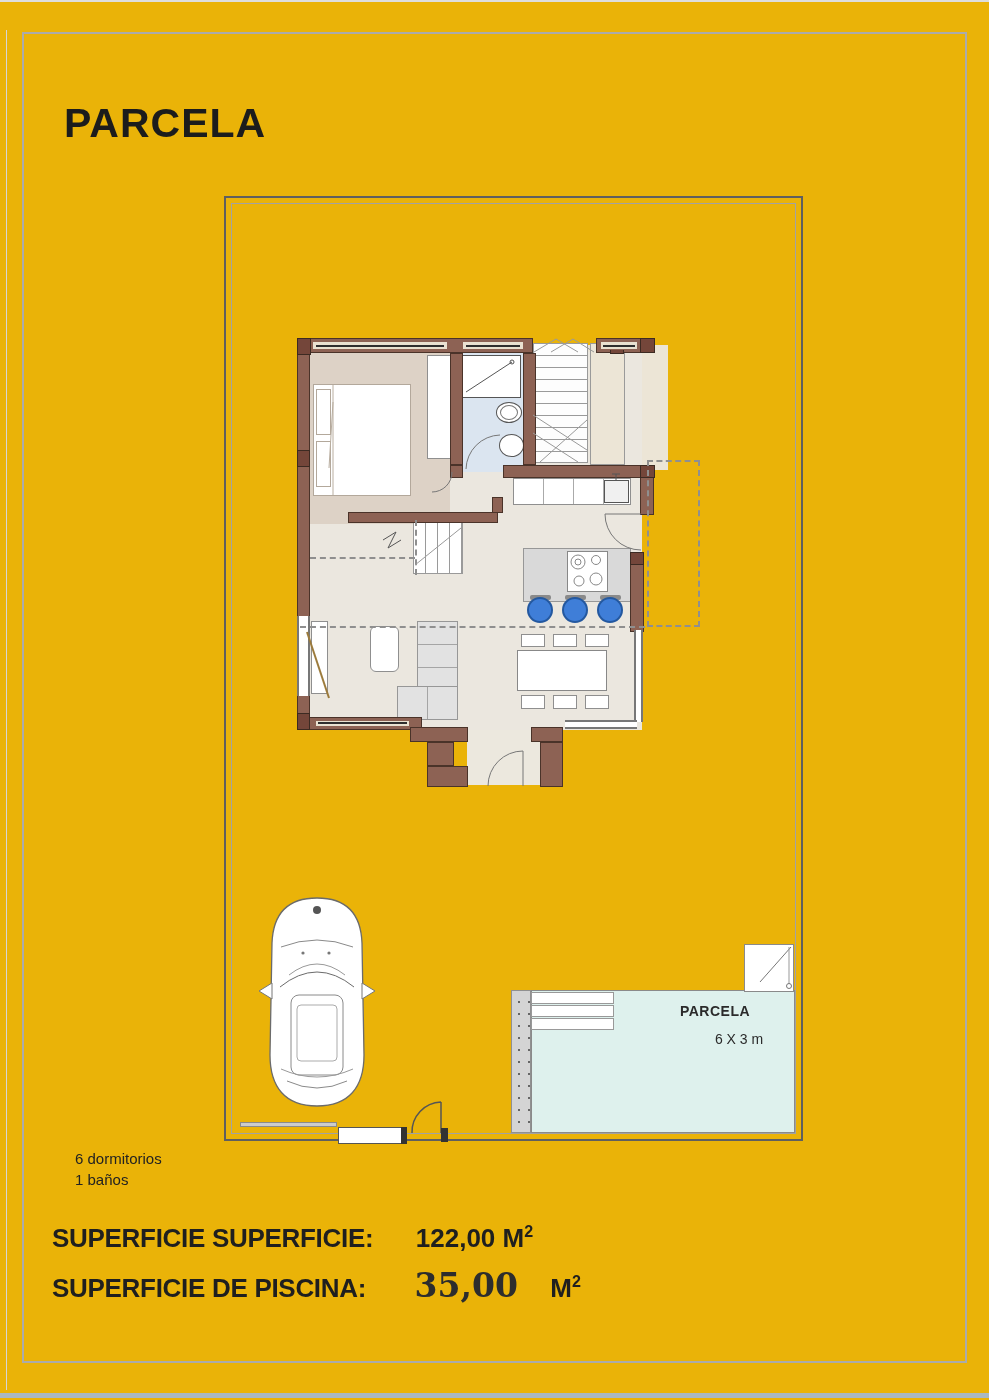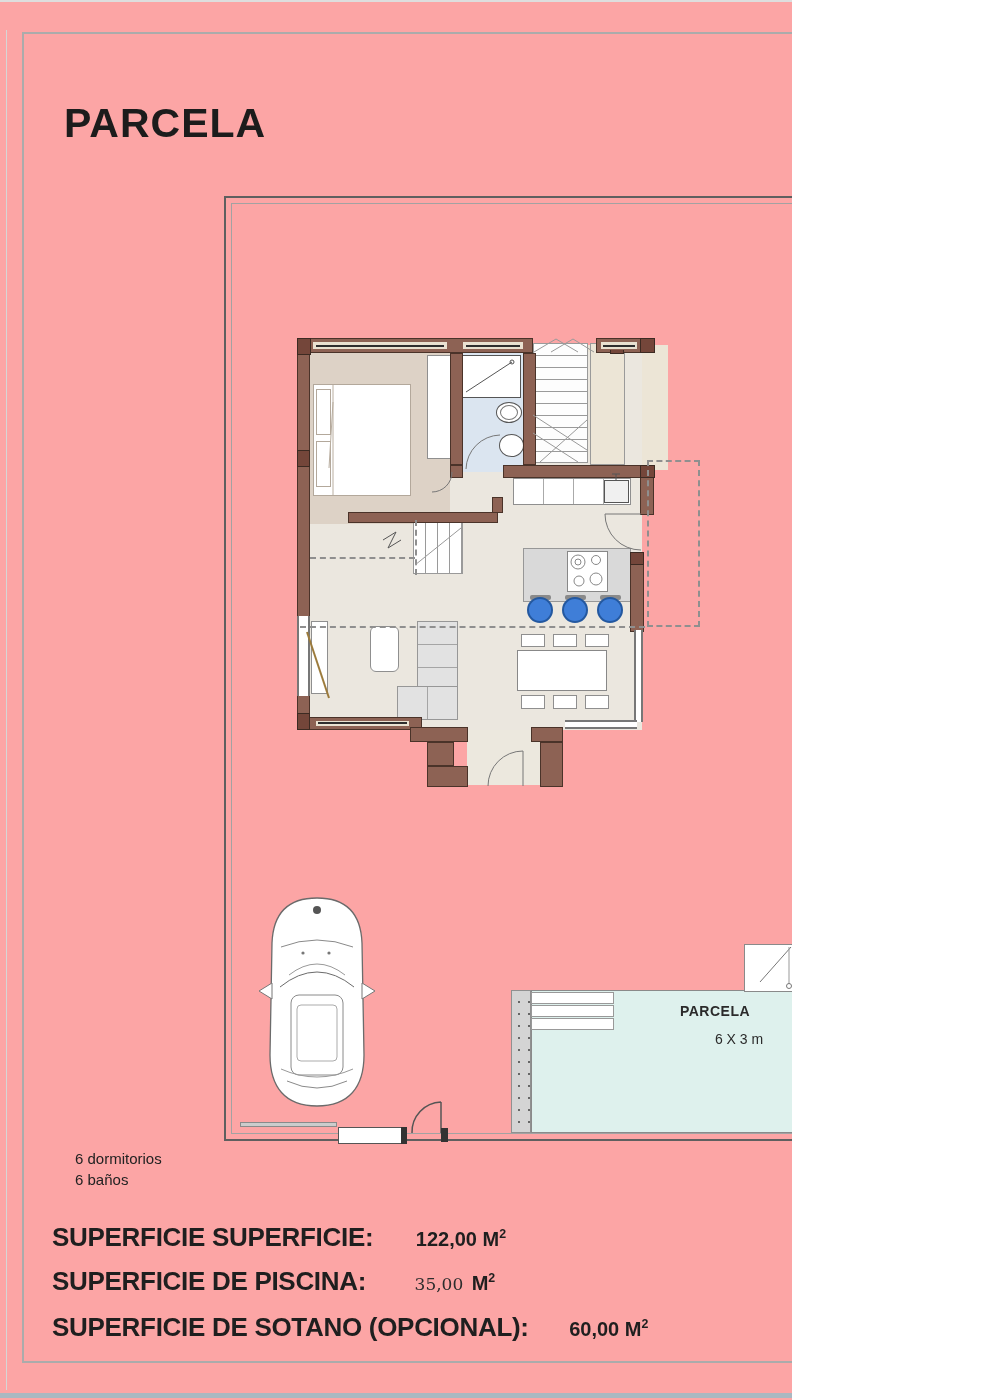"PARCELA" .sheet { background: #fca5a5 -> #eab308; width: 792px -> 989px }
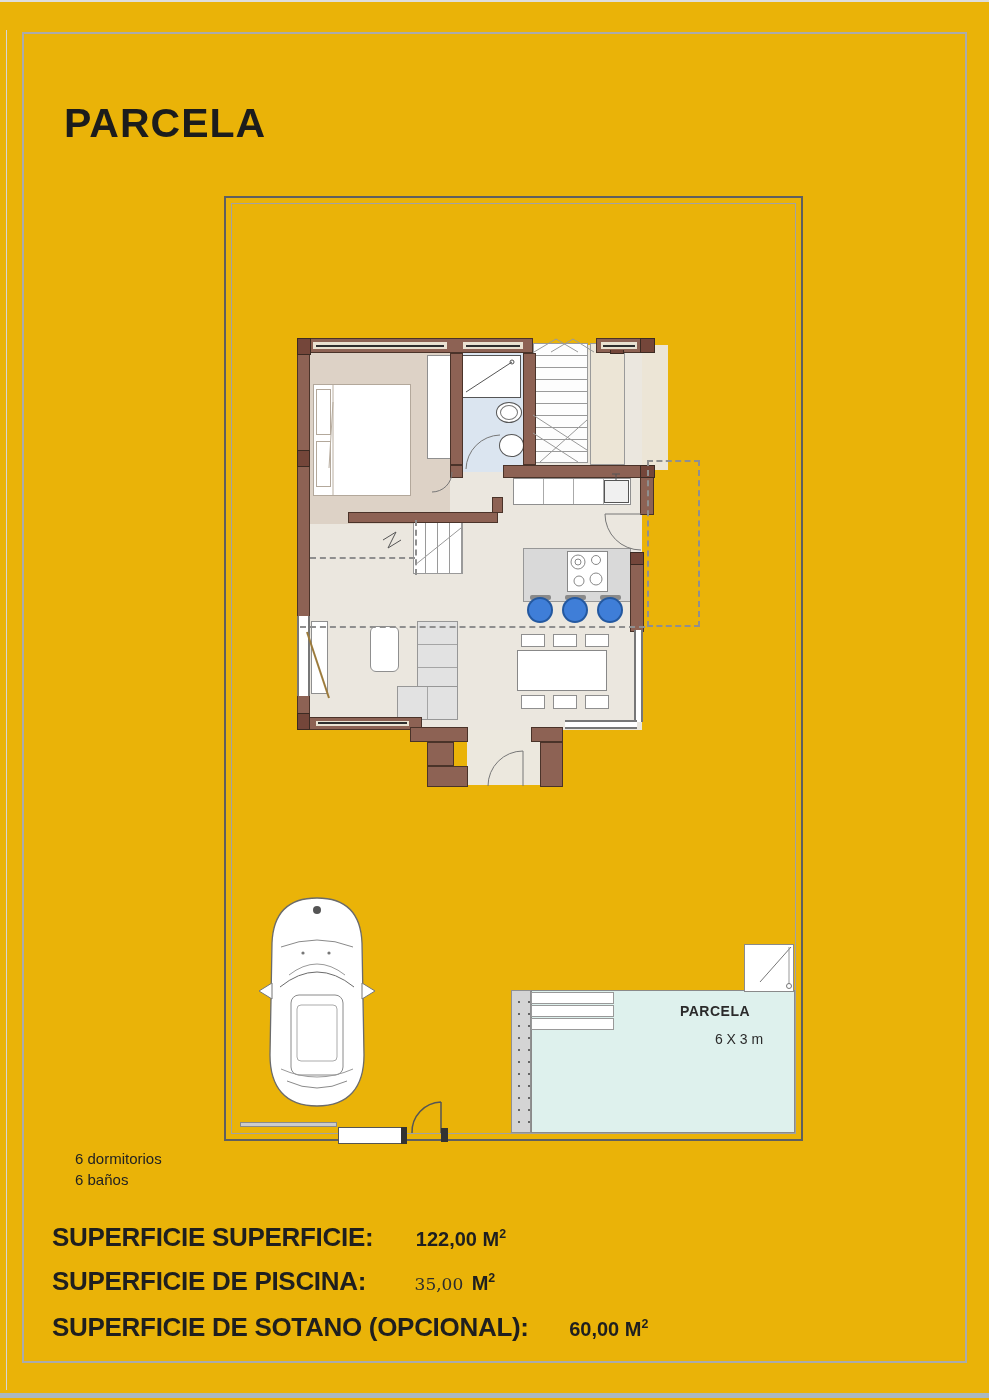"6 baños" div.abs { text: 6 -> 1 }
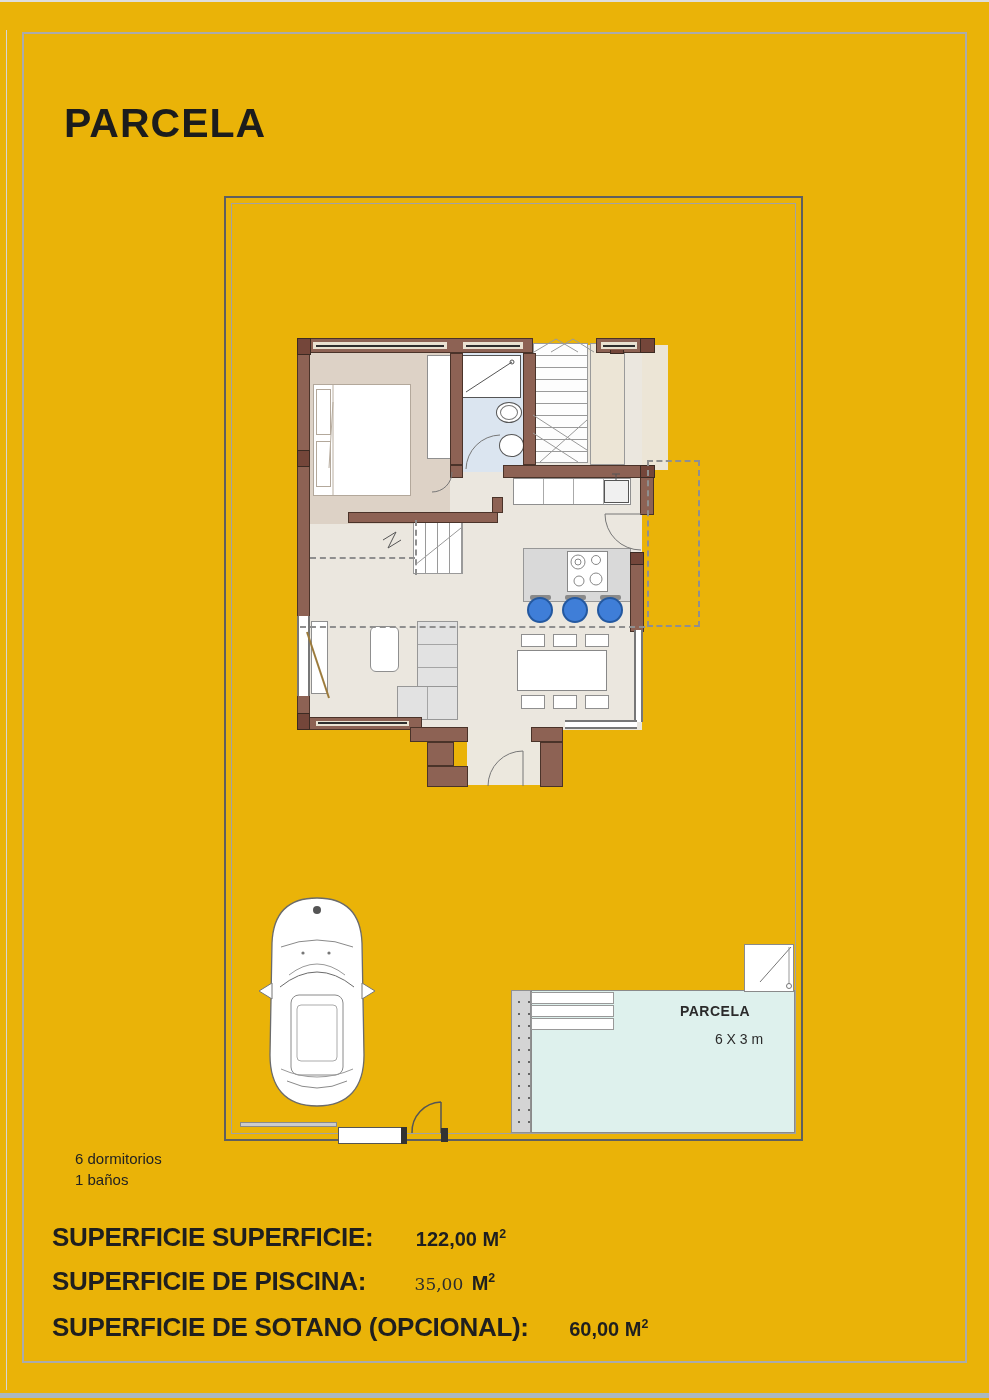"122,00 M2" .areavalue { font-size: 20px -> 26px }
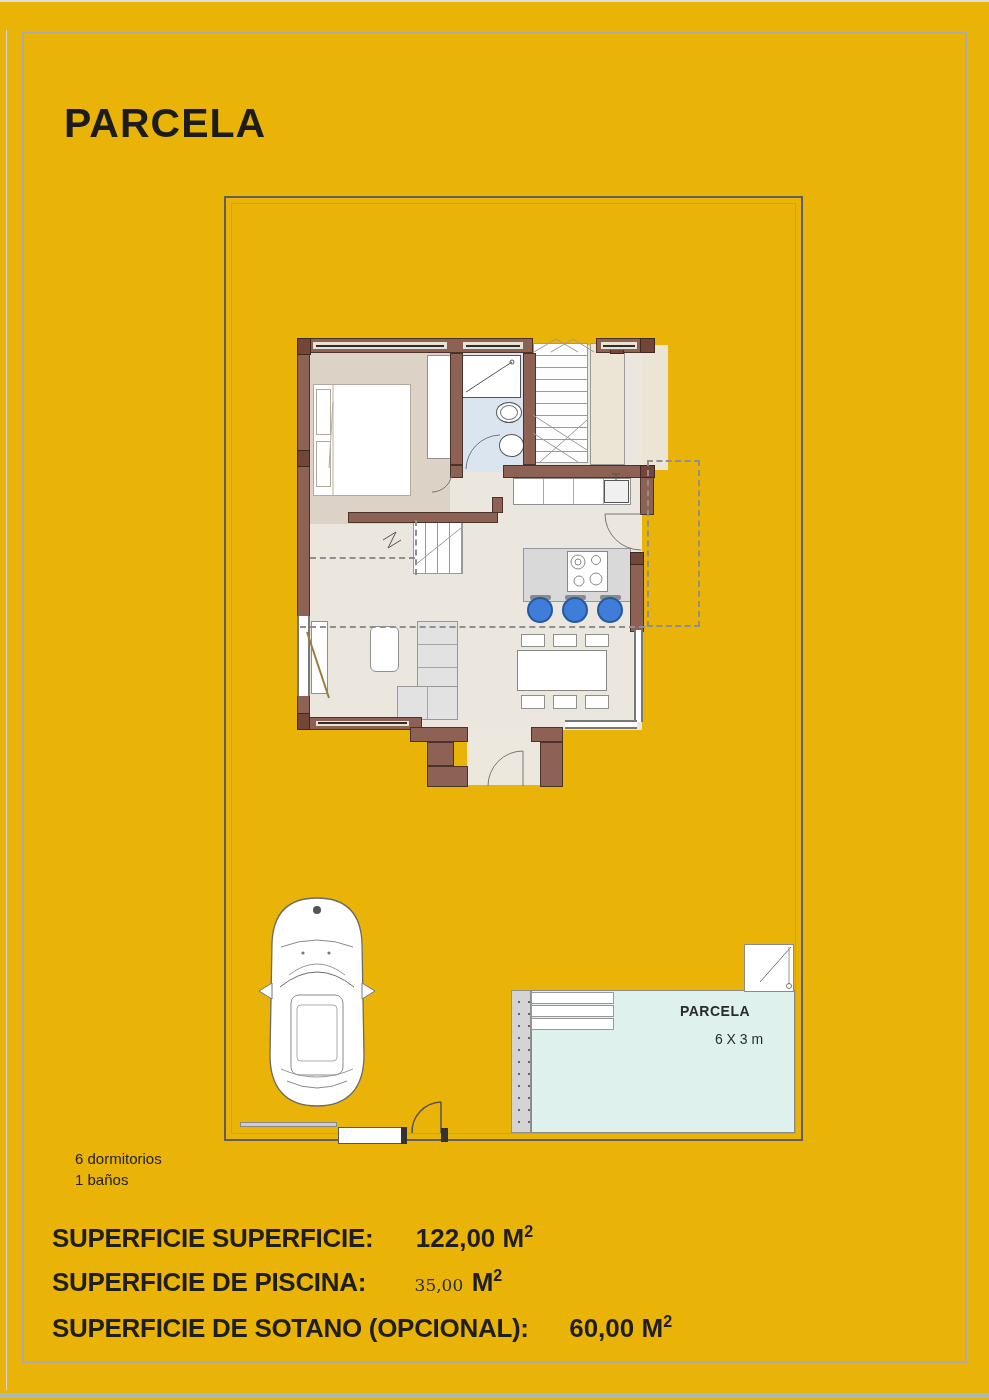"35,00" .serifval { font-size: 17px -> 33px; font-weight: 400 -> 700 }
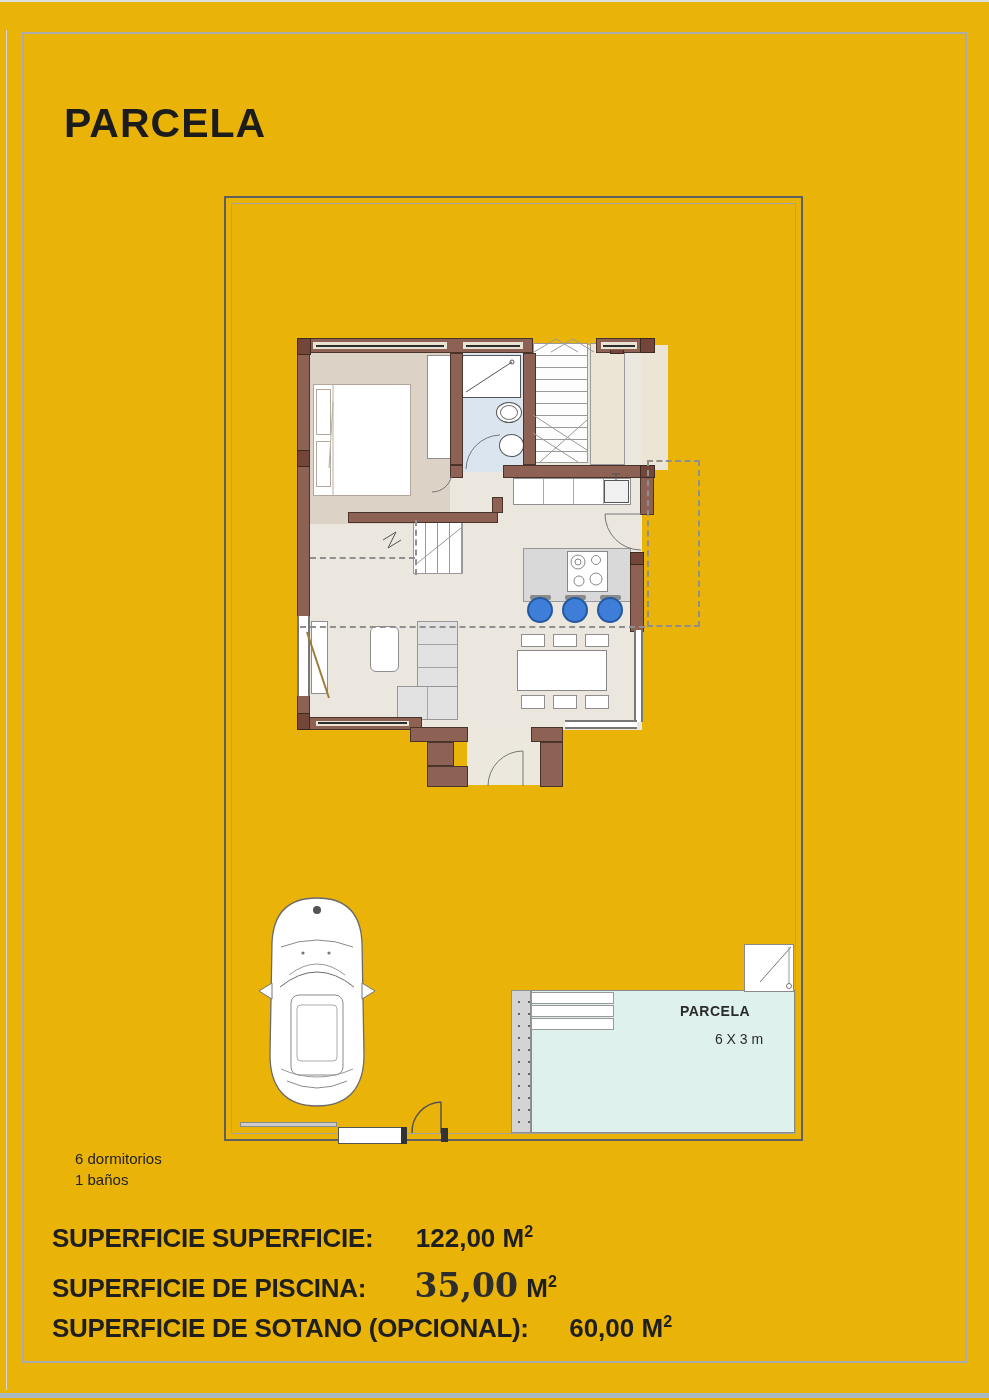"M2" span.areavalue { margin-left: 4px -> 28px }
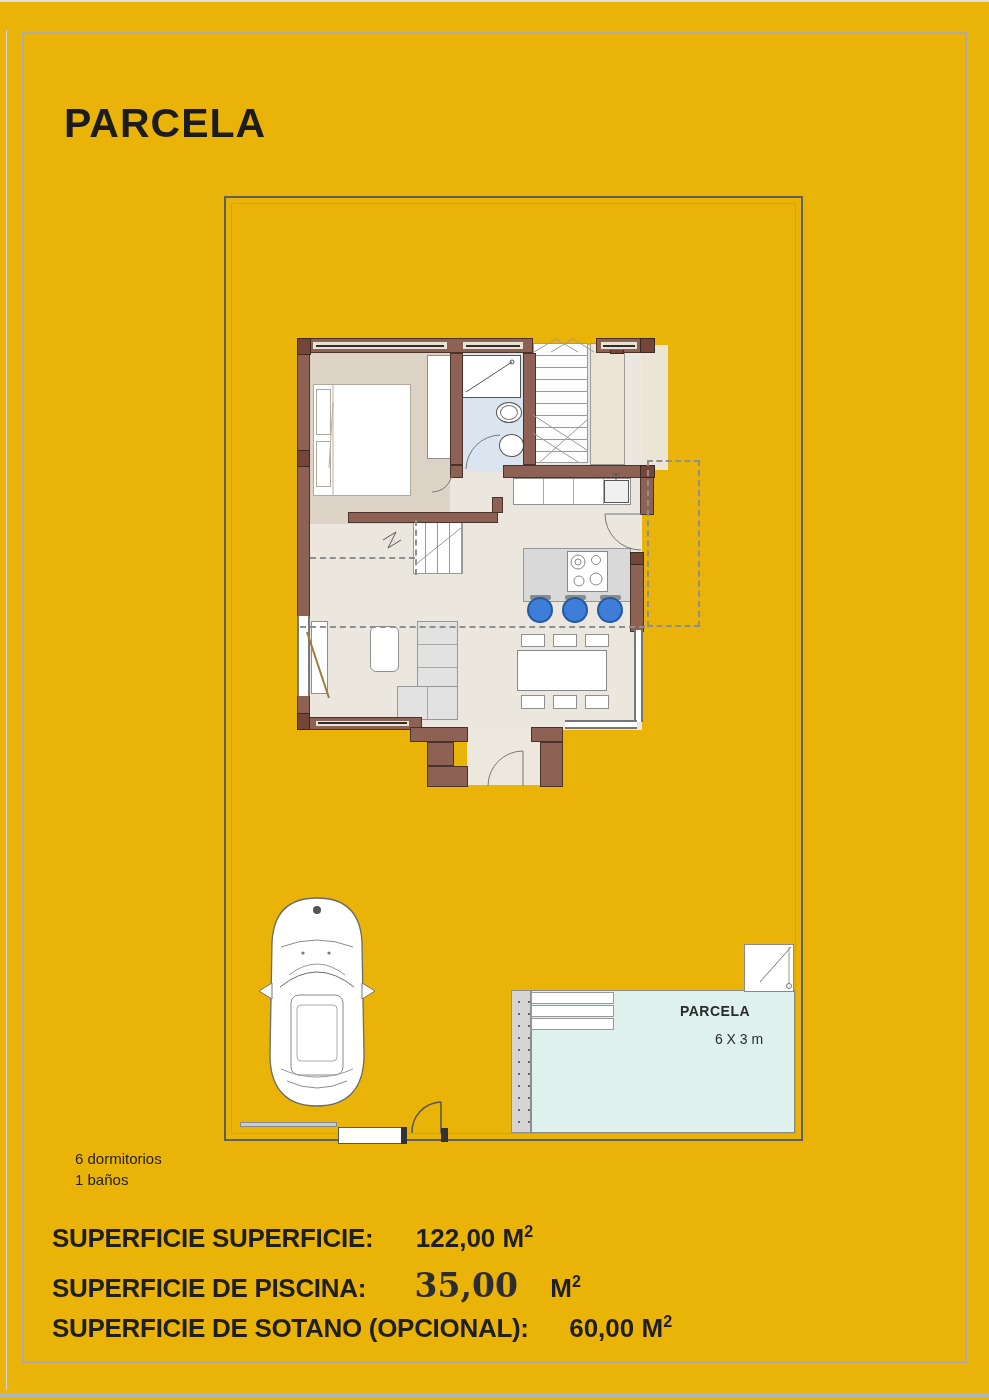"SUPERFICIE DE SOTANO (OPCIONAL): 60,00" div.abs { html: <div> <span>SUPERFICIE DE SOTANO (OPCIONAL):</span> <span><span>60,00</span> <span>M</span><sup>2</sup></span> </div> -> none }
